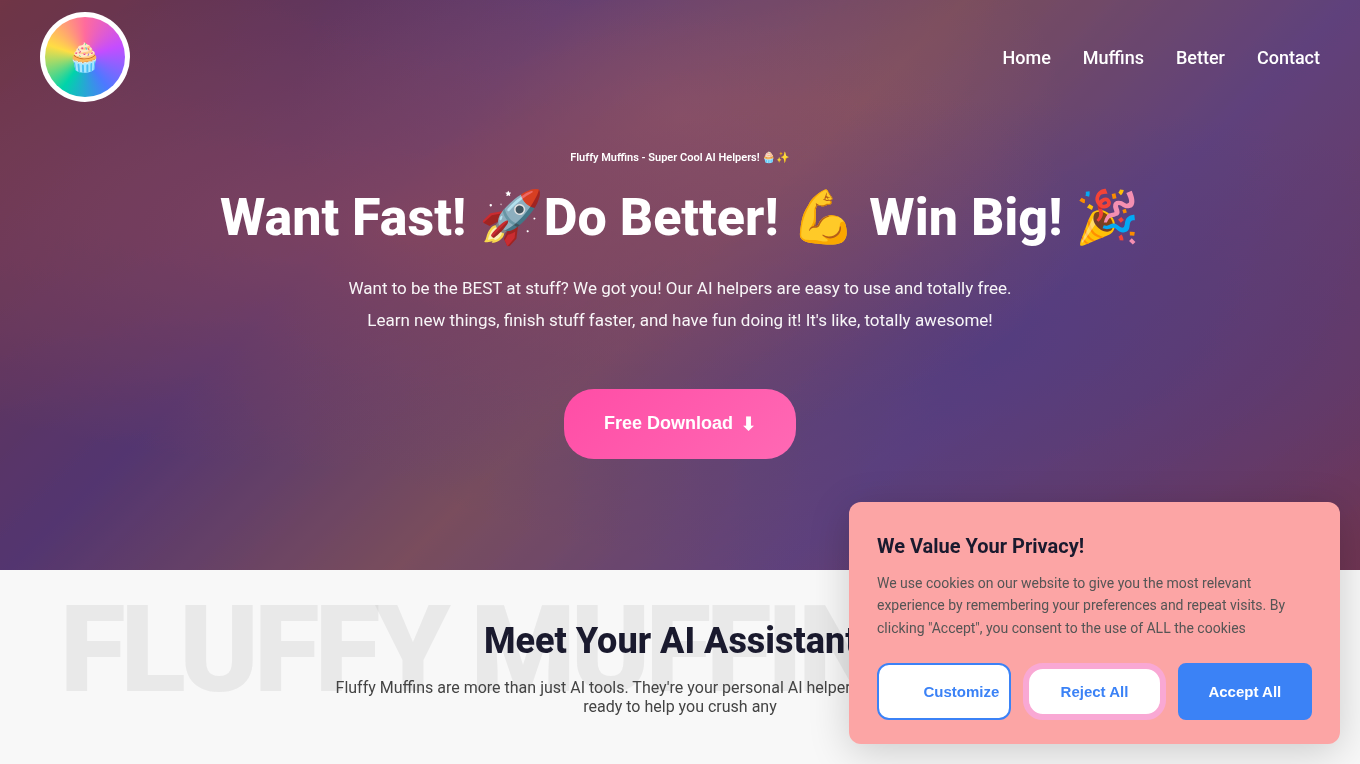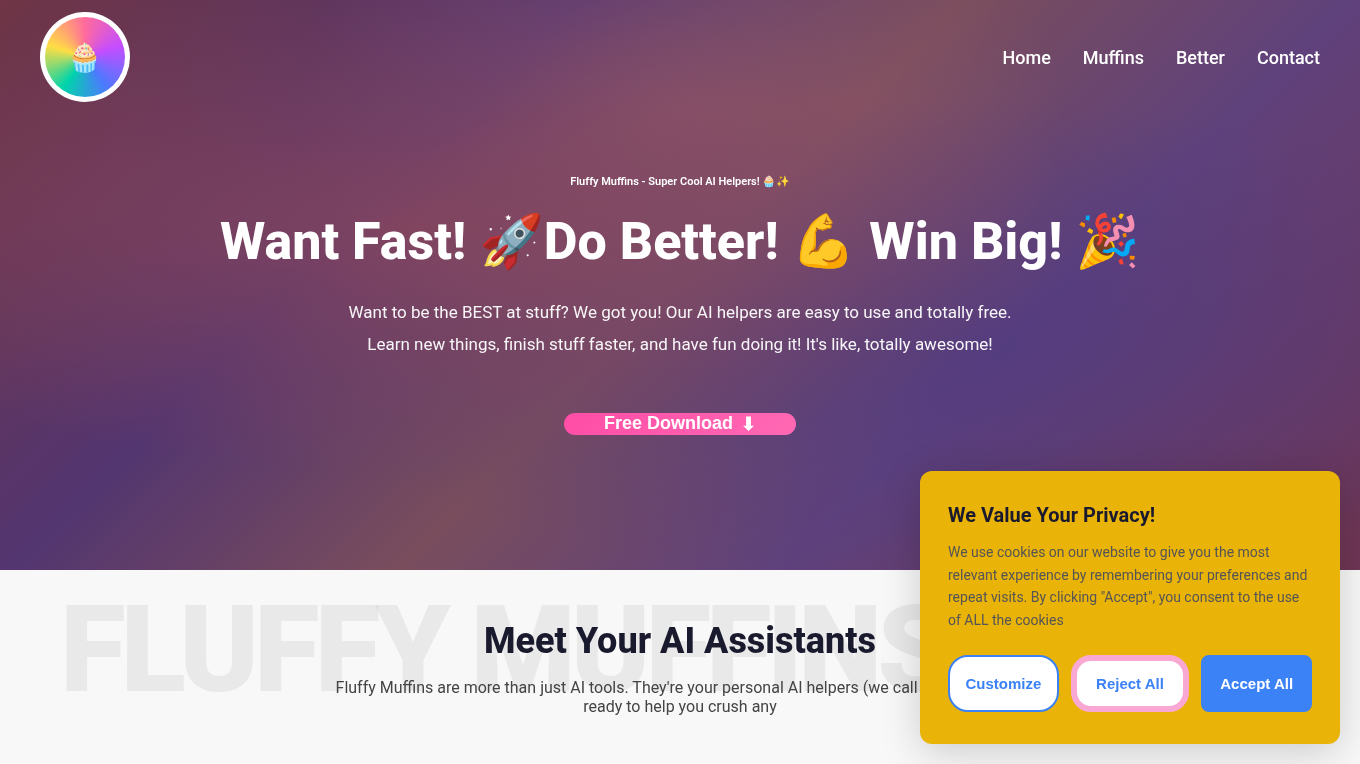"Free Download" .download-btn { padding: 0 40px -> 24px 40px }
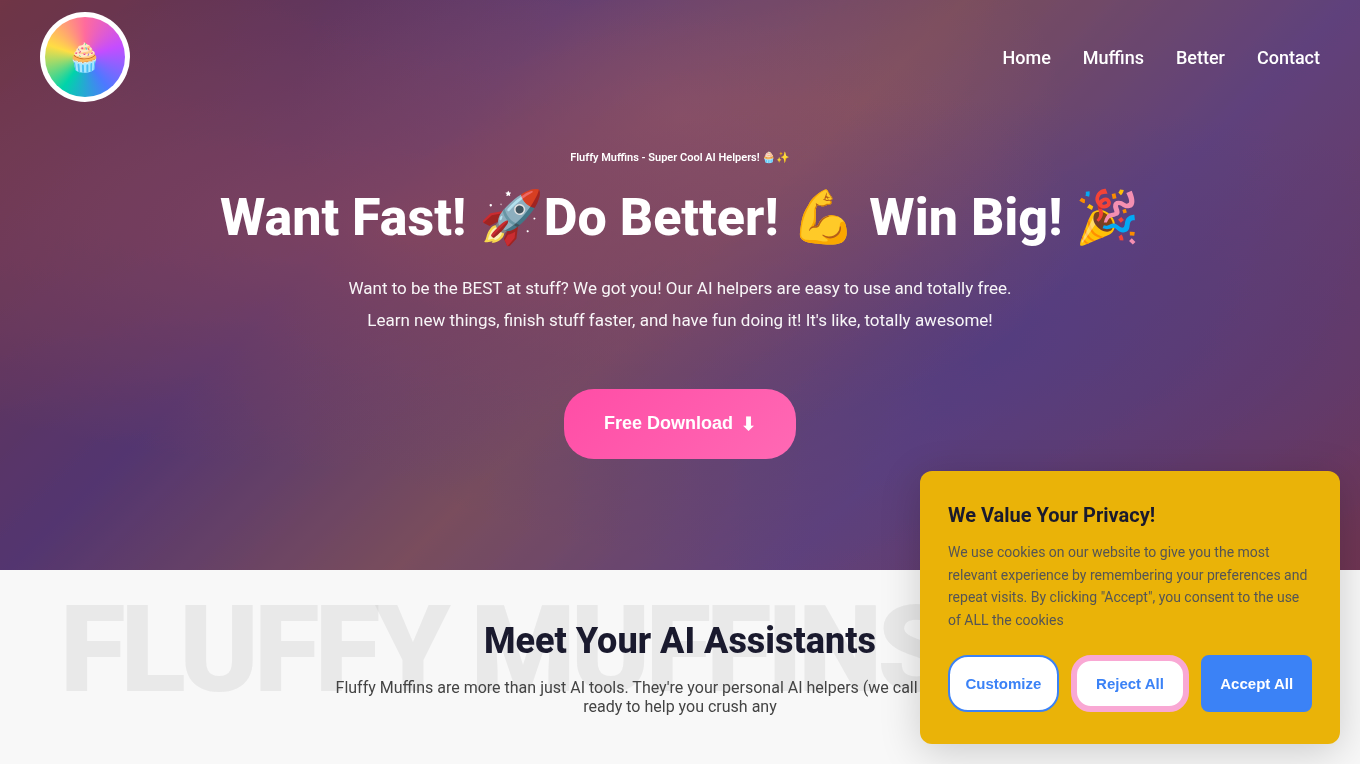"We Value Your Privacy!" .privacy-popup { background: #eab308 -> #fca5a5; padding: 32px 28px 32px -> 32px 28px 24px; width: 420px -> 491px }
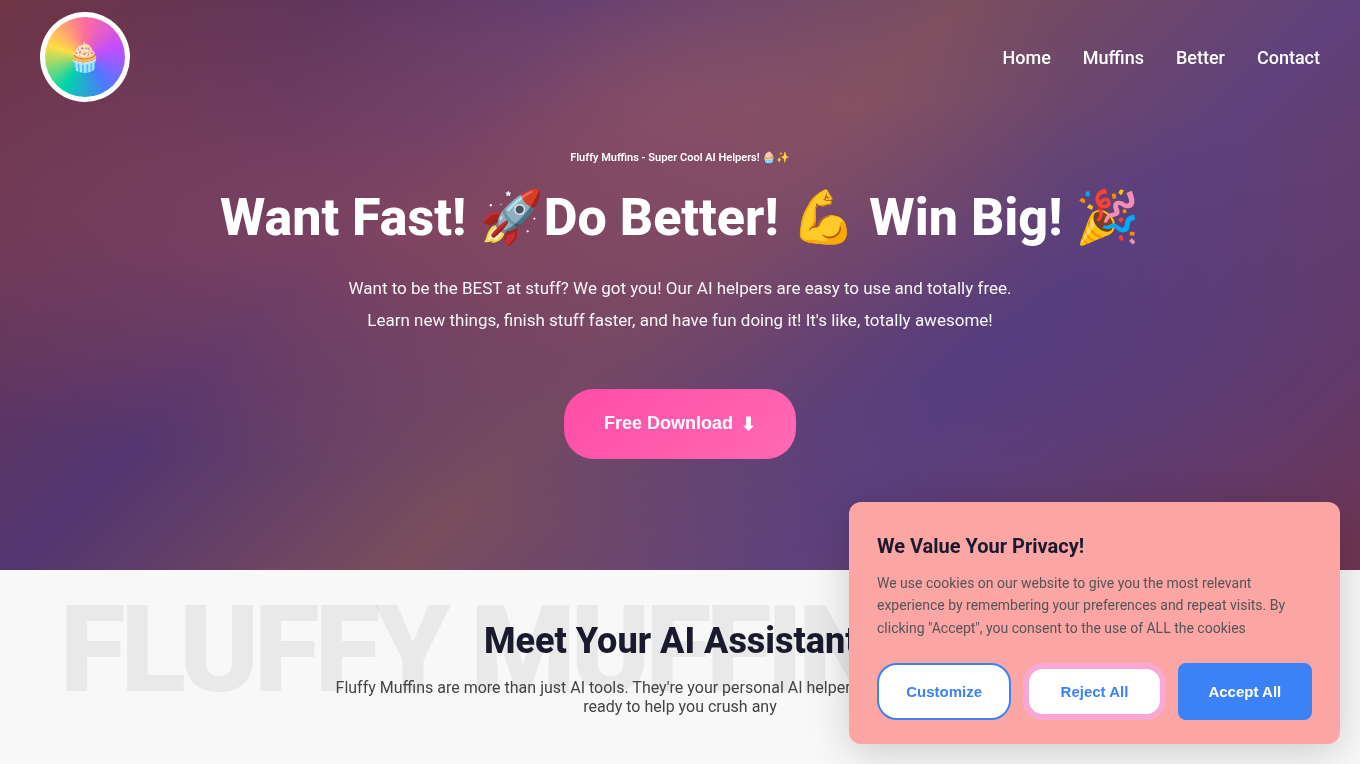"Customize" .btn-customize { border-radius: 20px -> 12px; text-align: none -> right }
